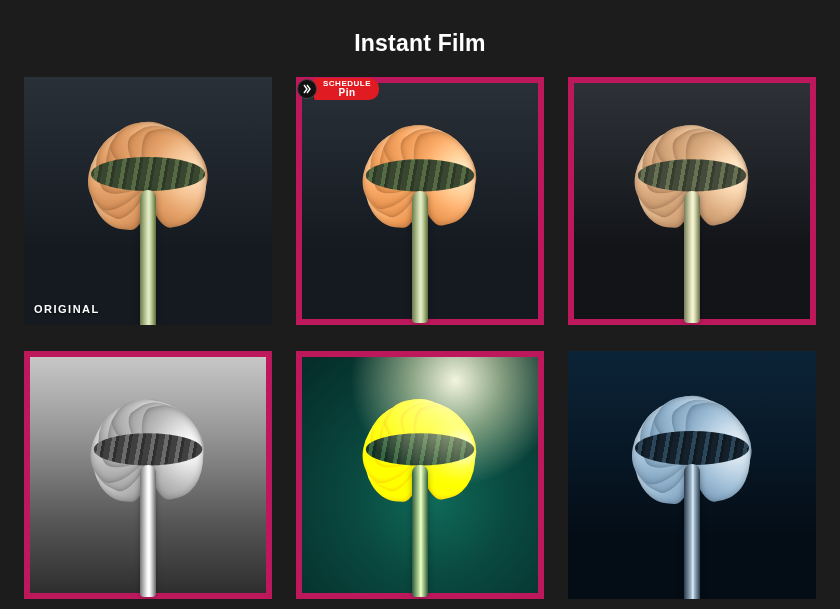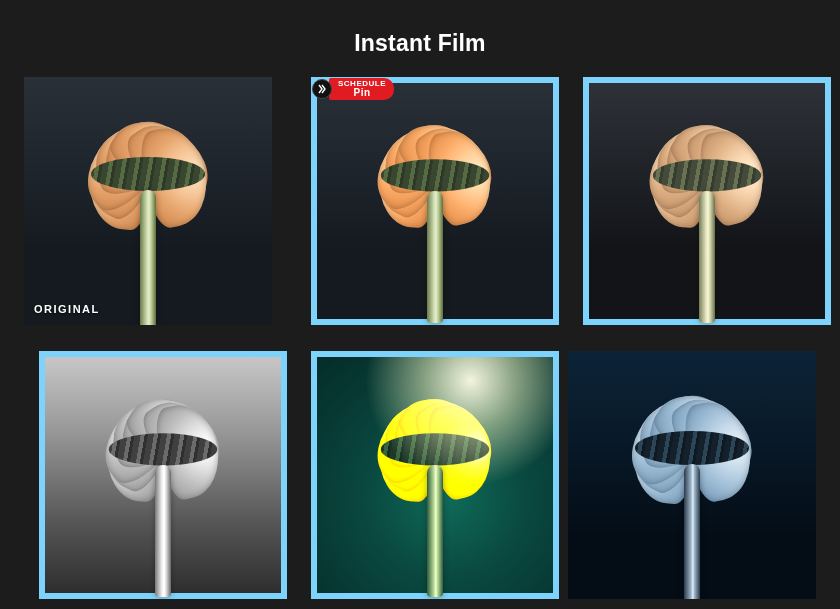"SCHEDULE" .tile.with-white-border { background: #7dd3fc -> #be185d; margin-left: 15px -> none }
